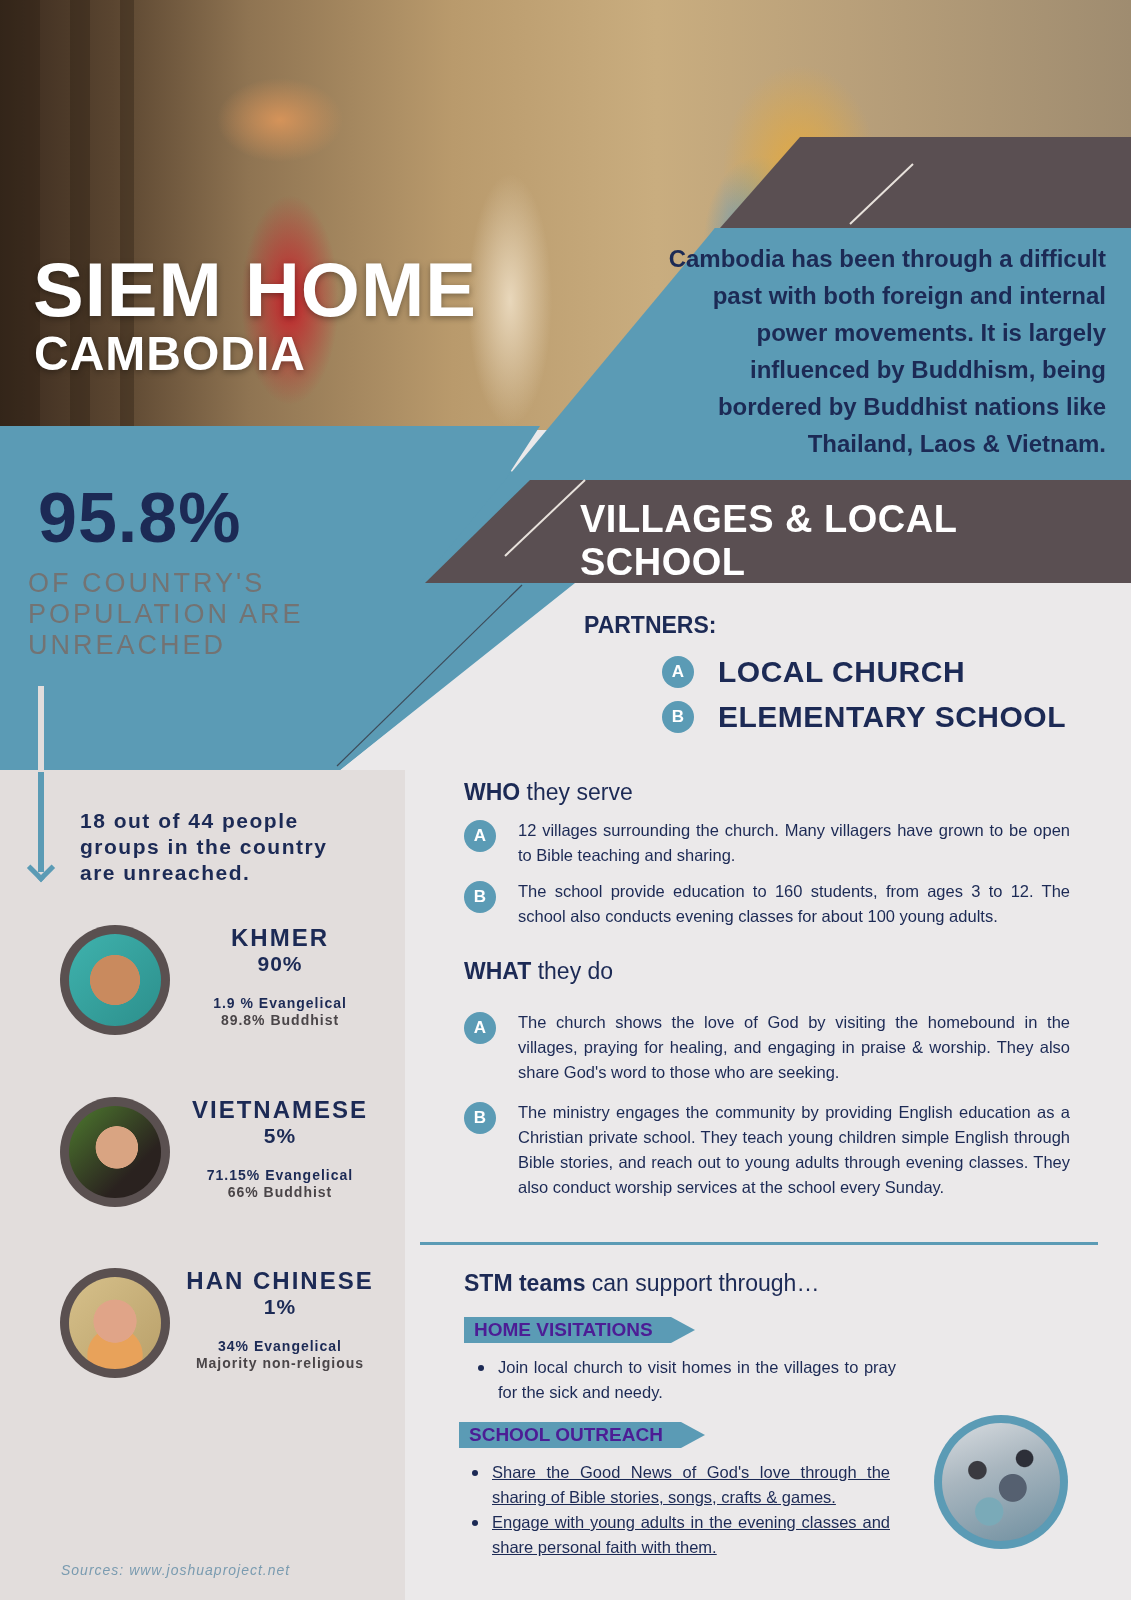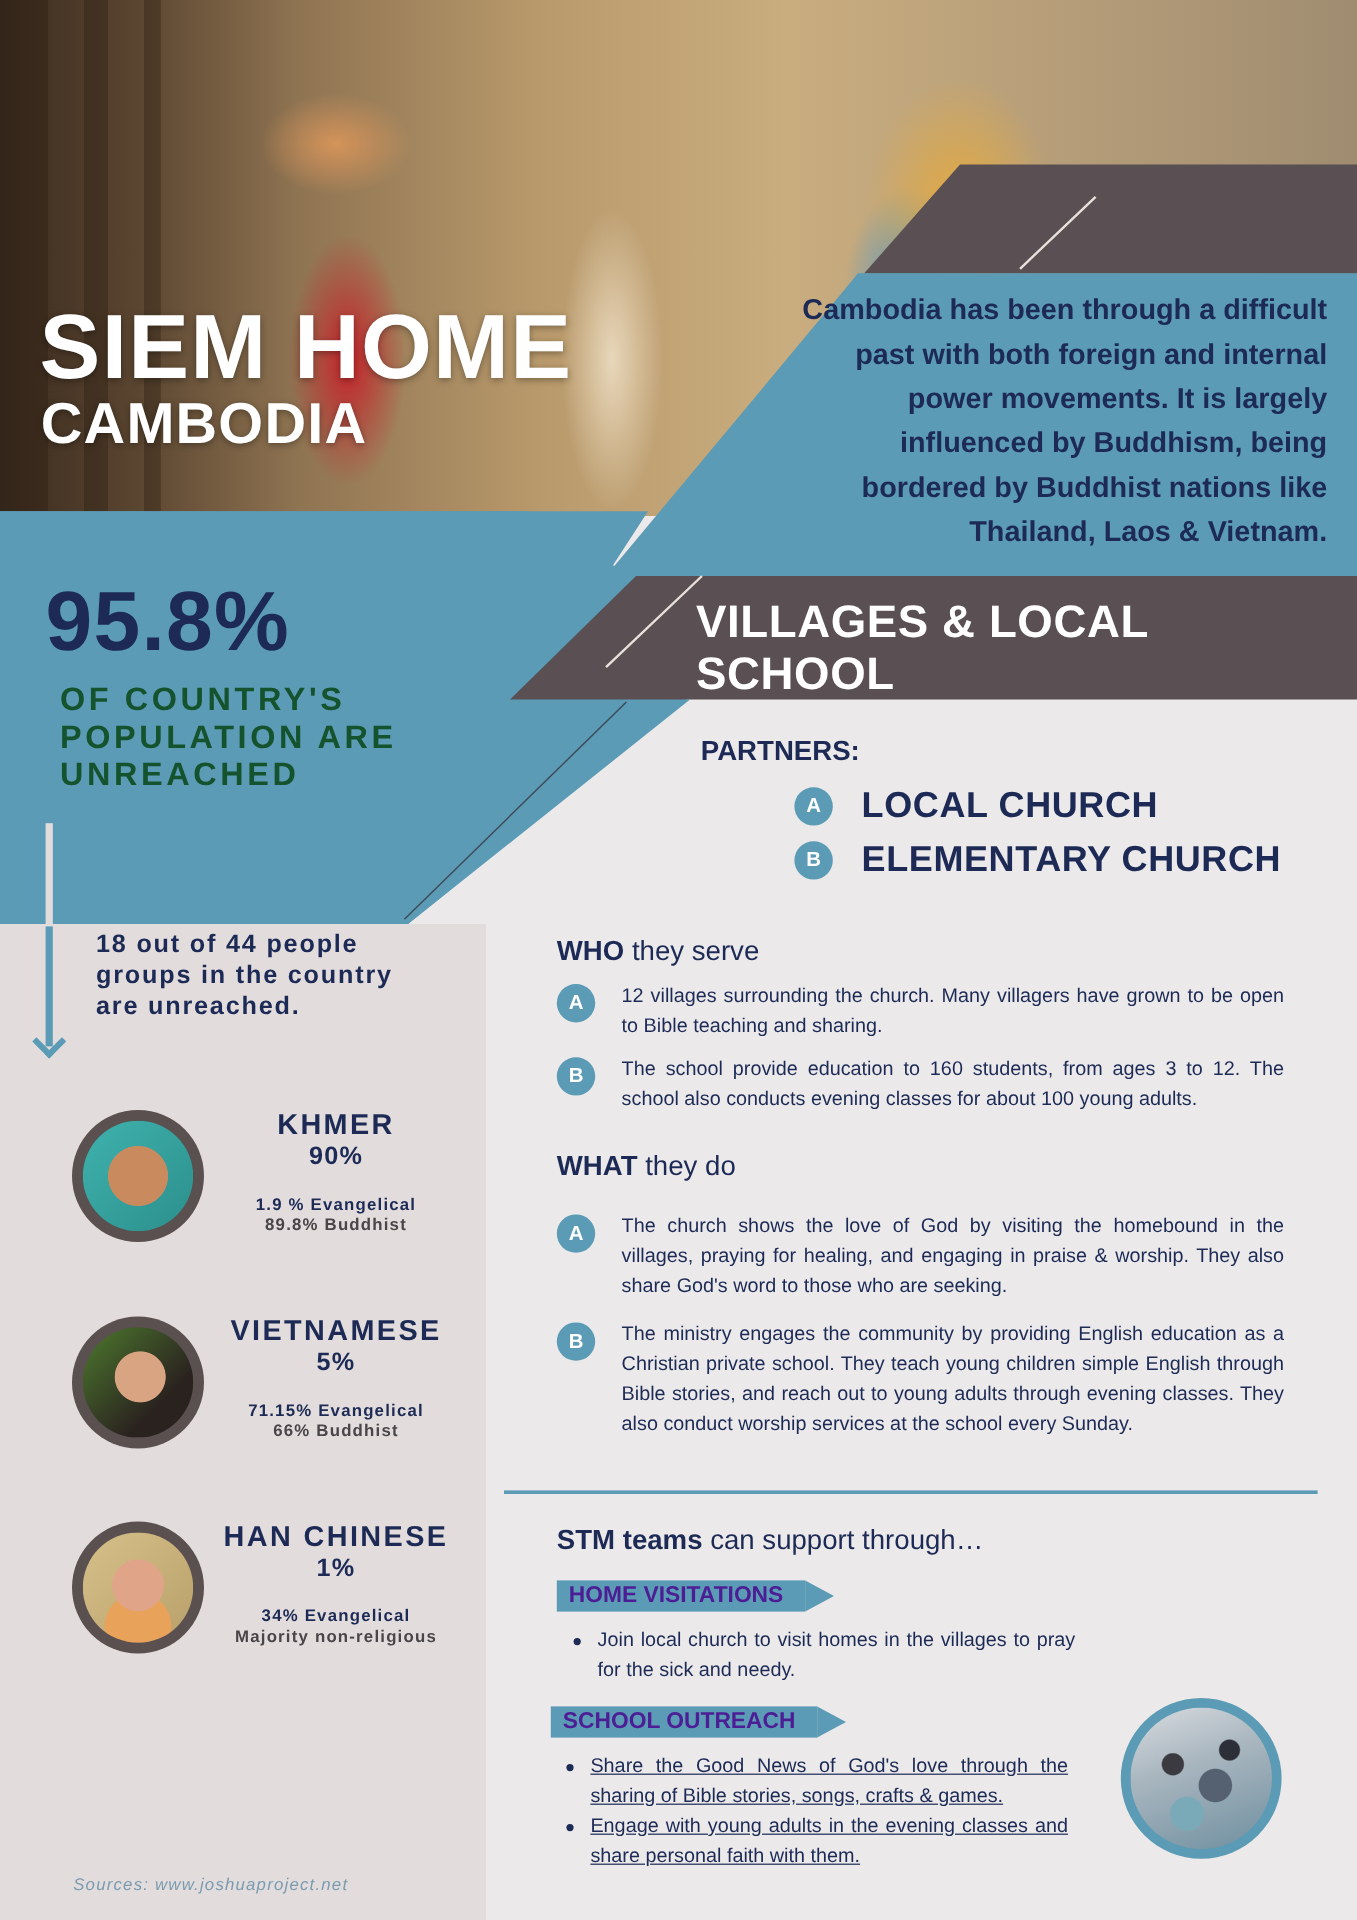"OF COUNTRY'S POPULATION ARE UNREACHED" .stat-caption { color: #14532d -> #737373; font-weight: 700 -> 400; left: 50px -> 28px }
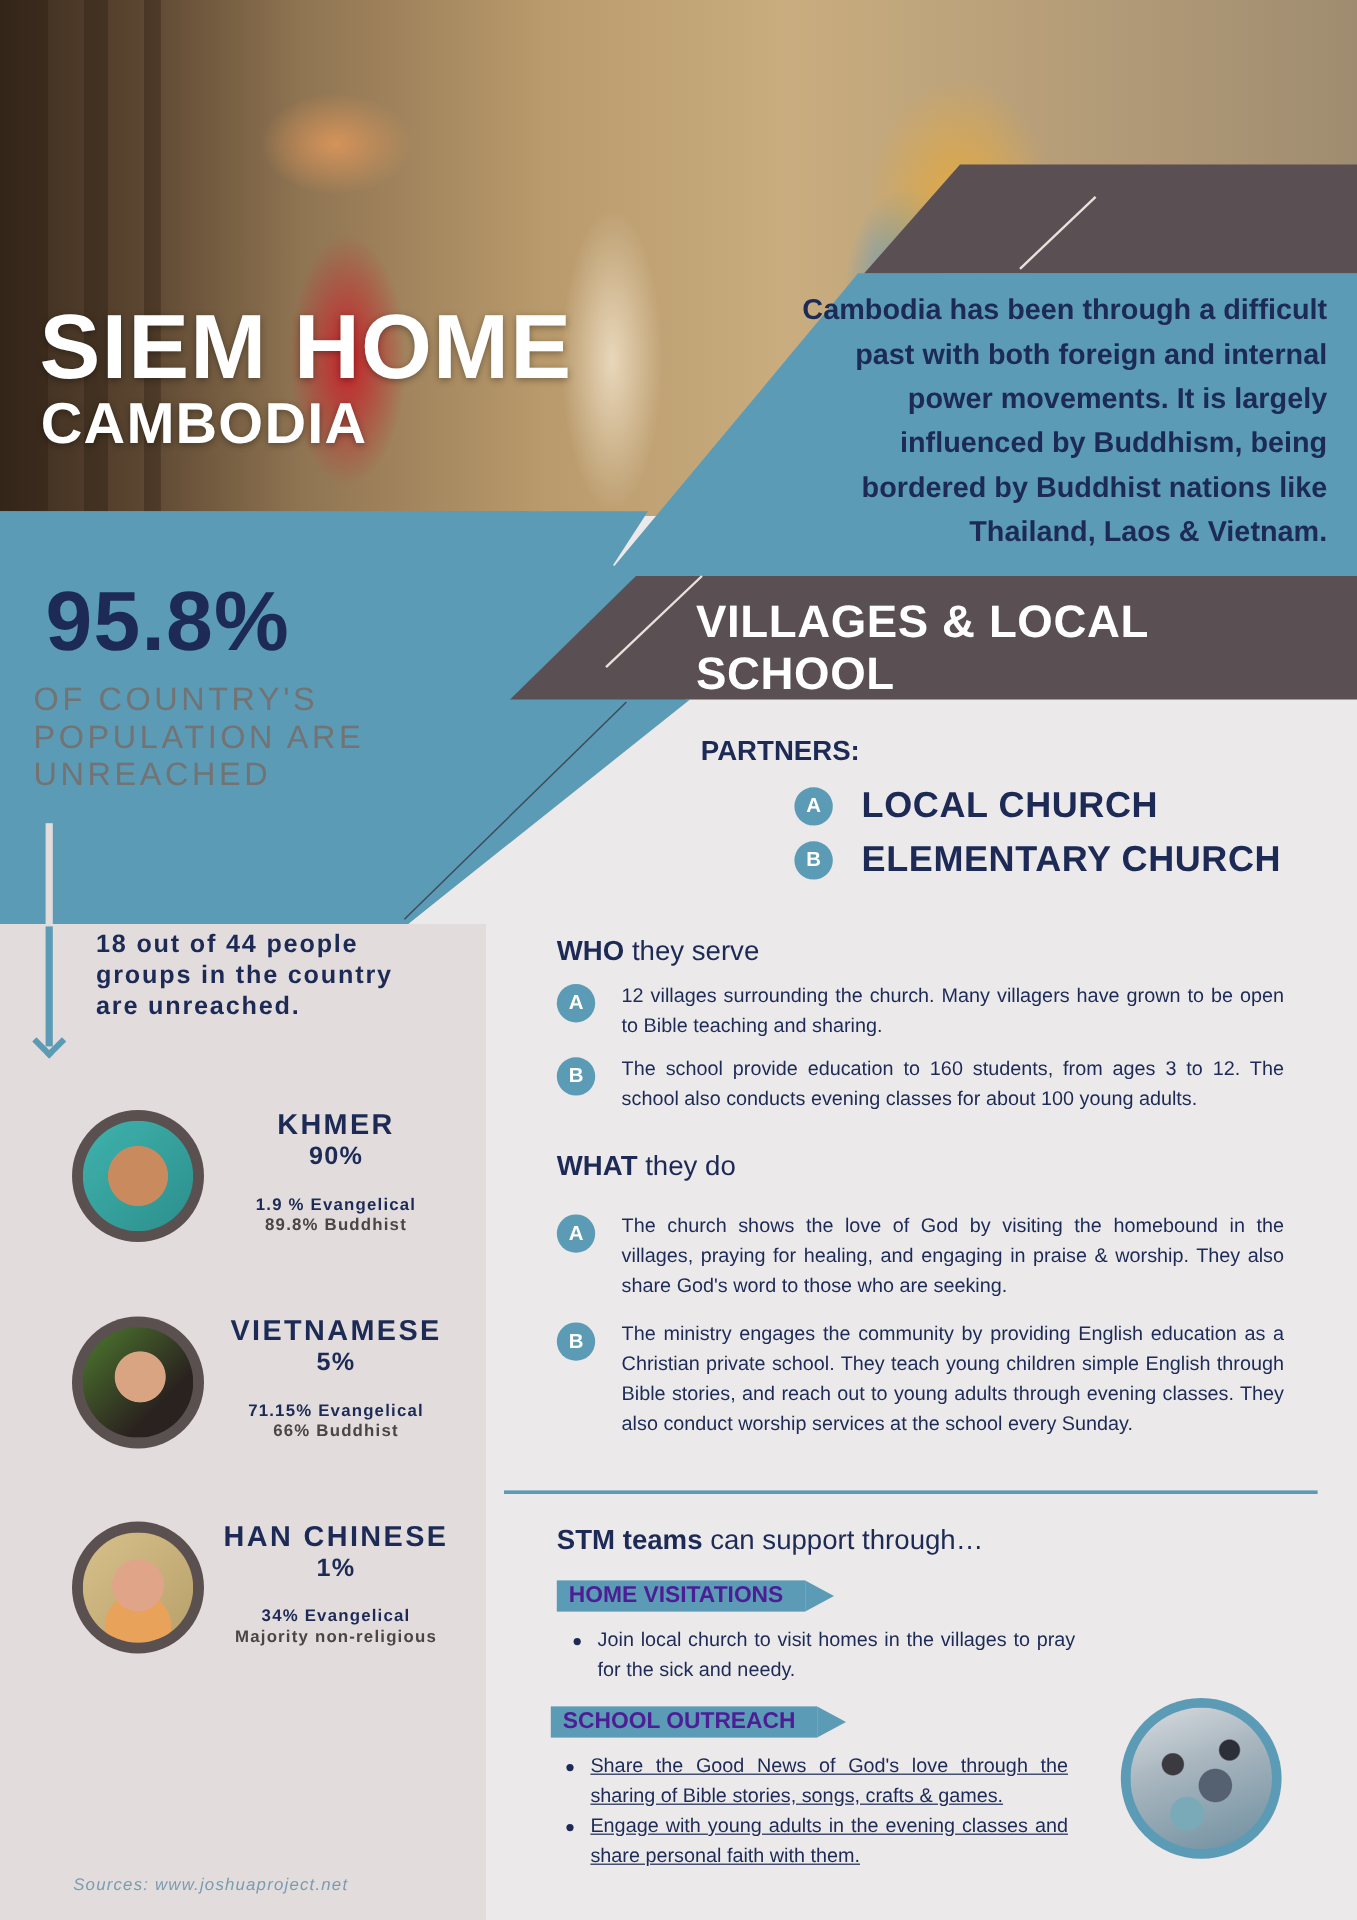"ELEMENTARY CHURCH" span.txt { text: CHURCH -> SCHOOL }
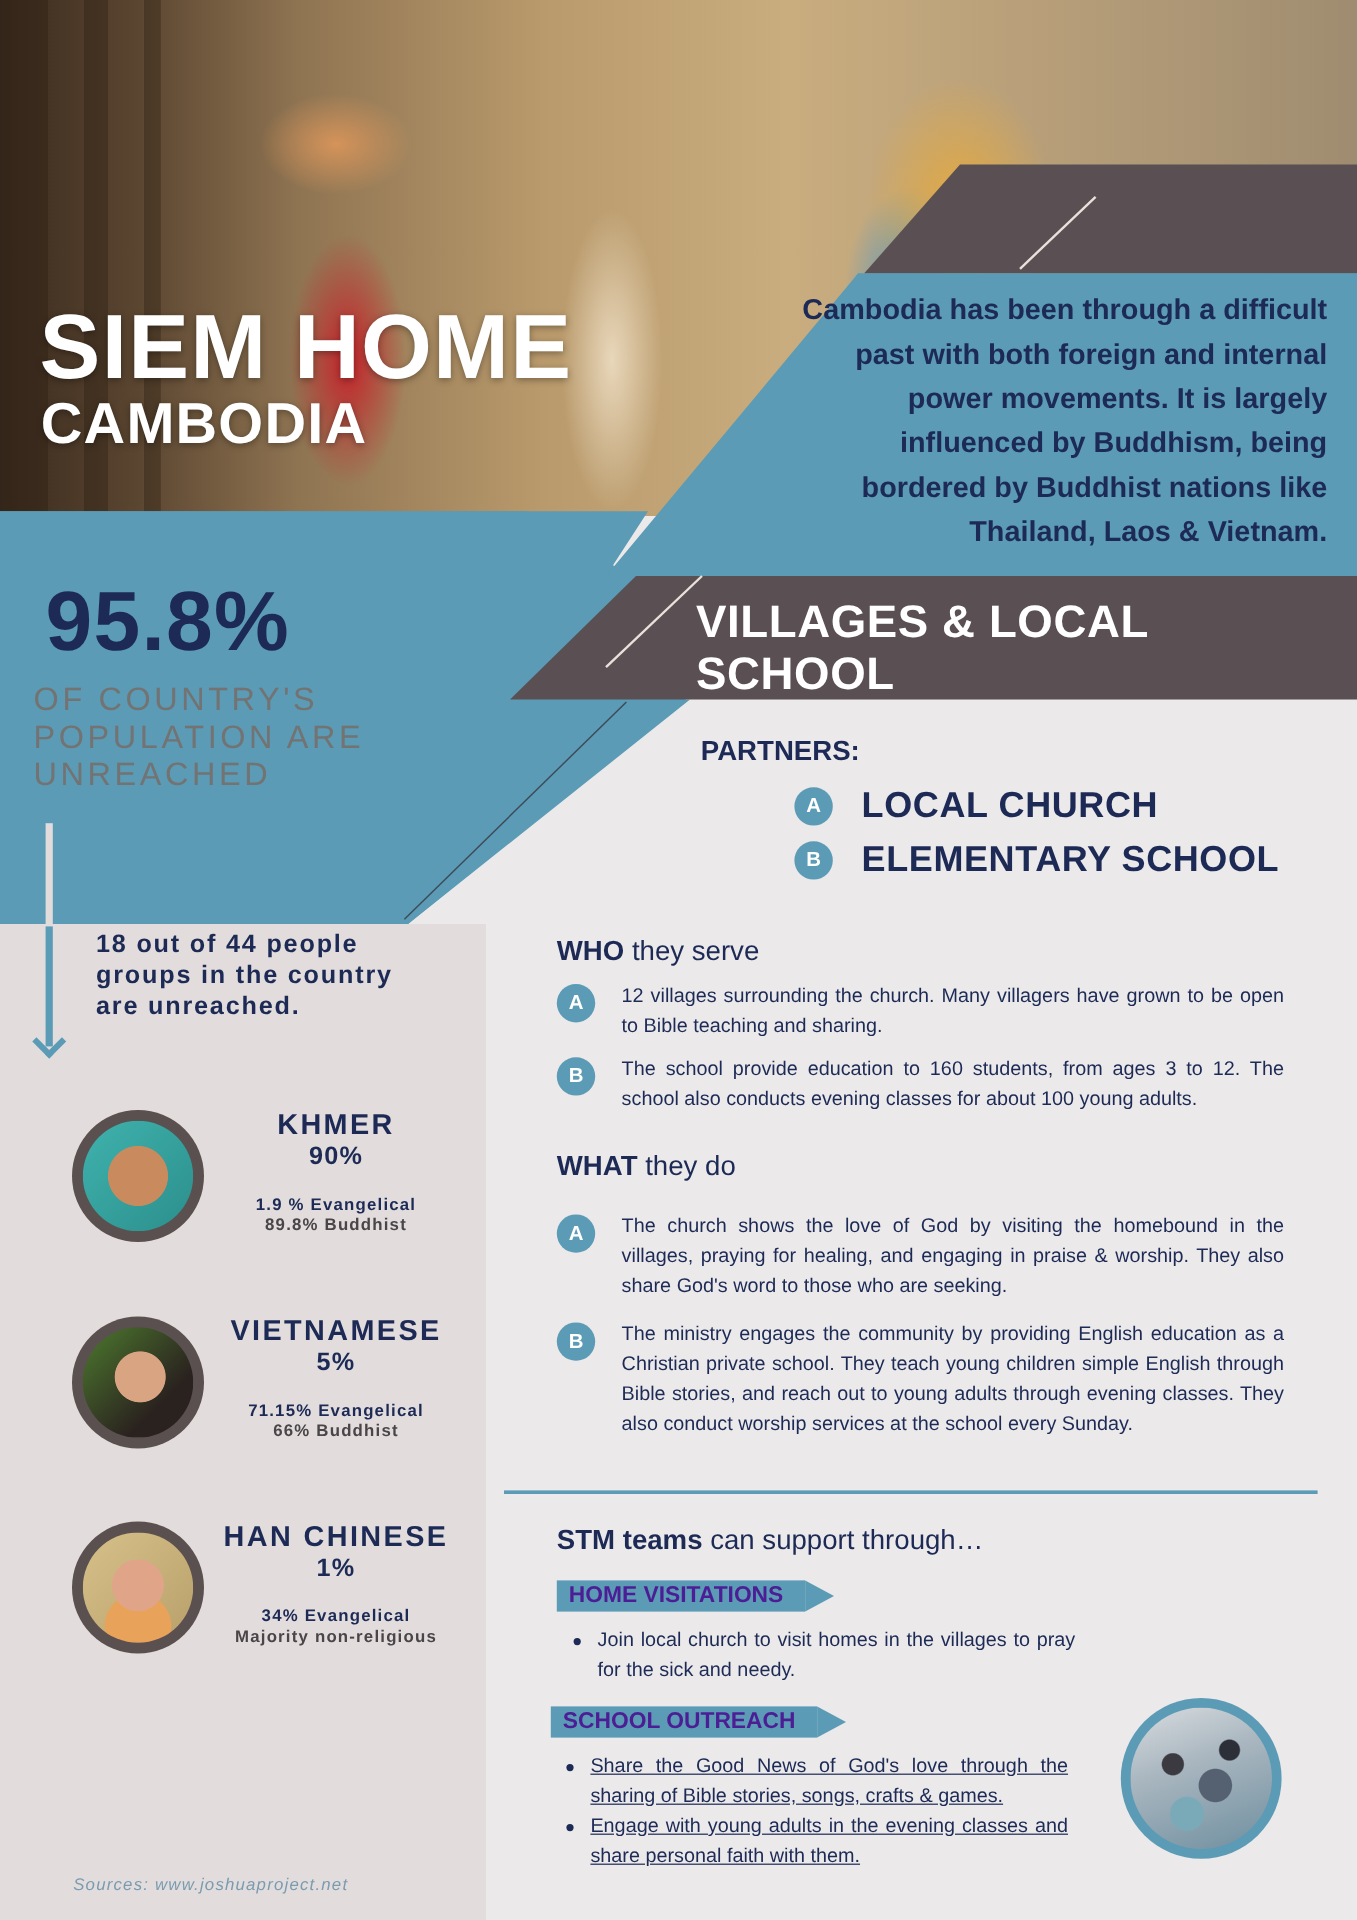"18 out of 44 people" .groups-note { top: 774px -> 808px }
